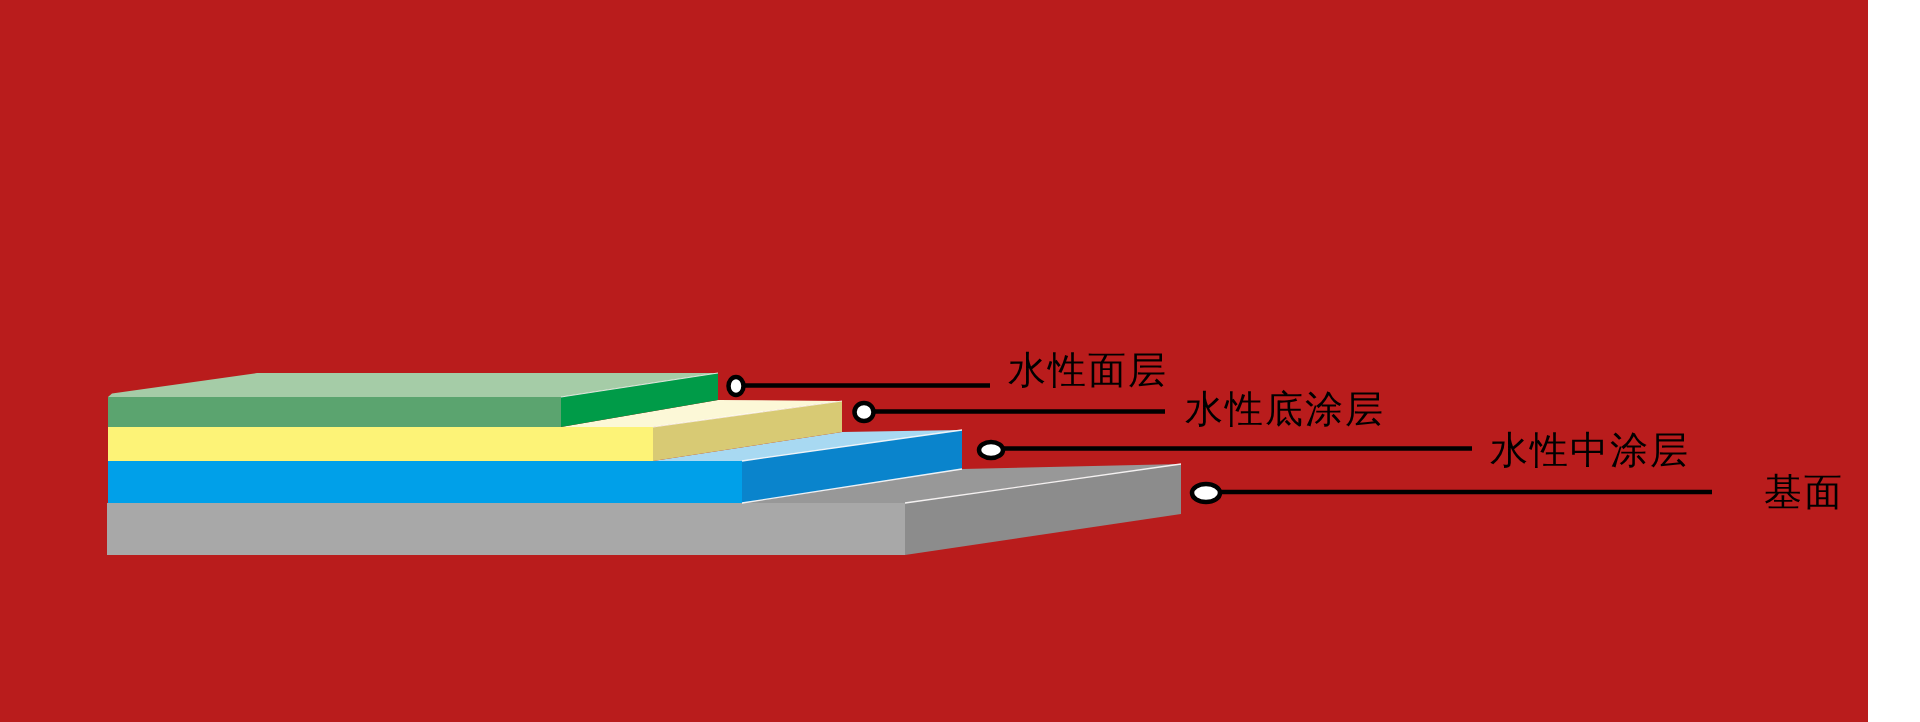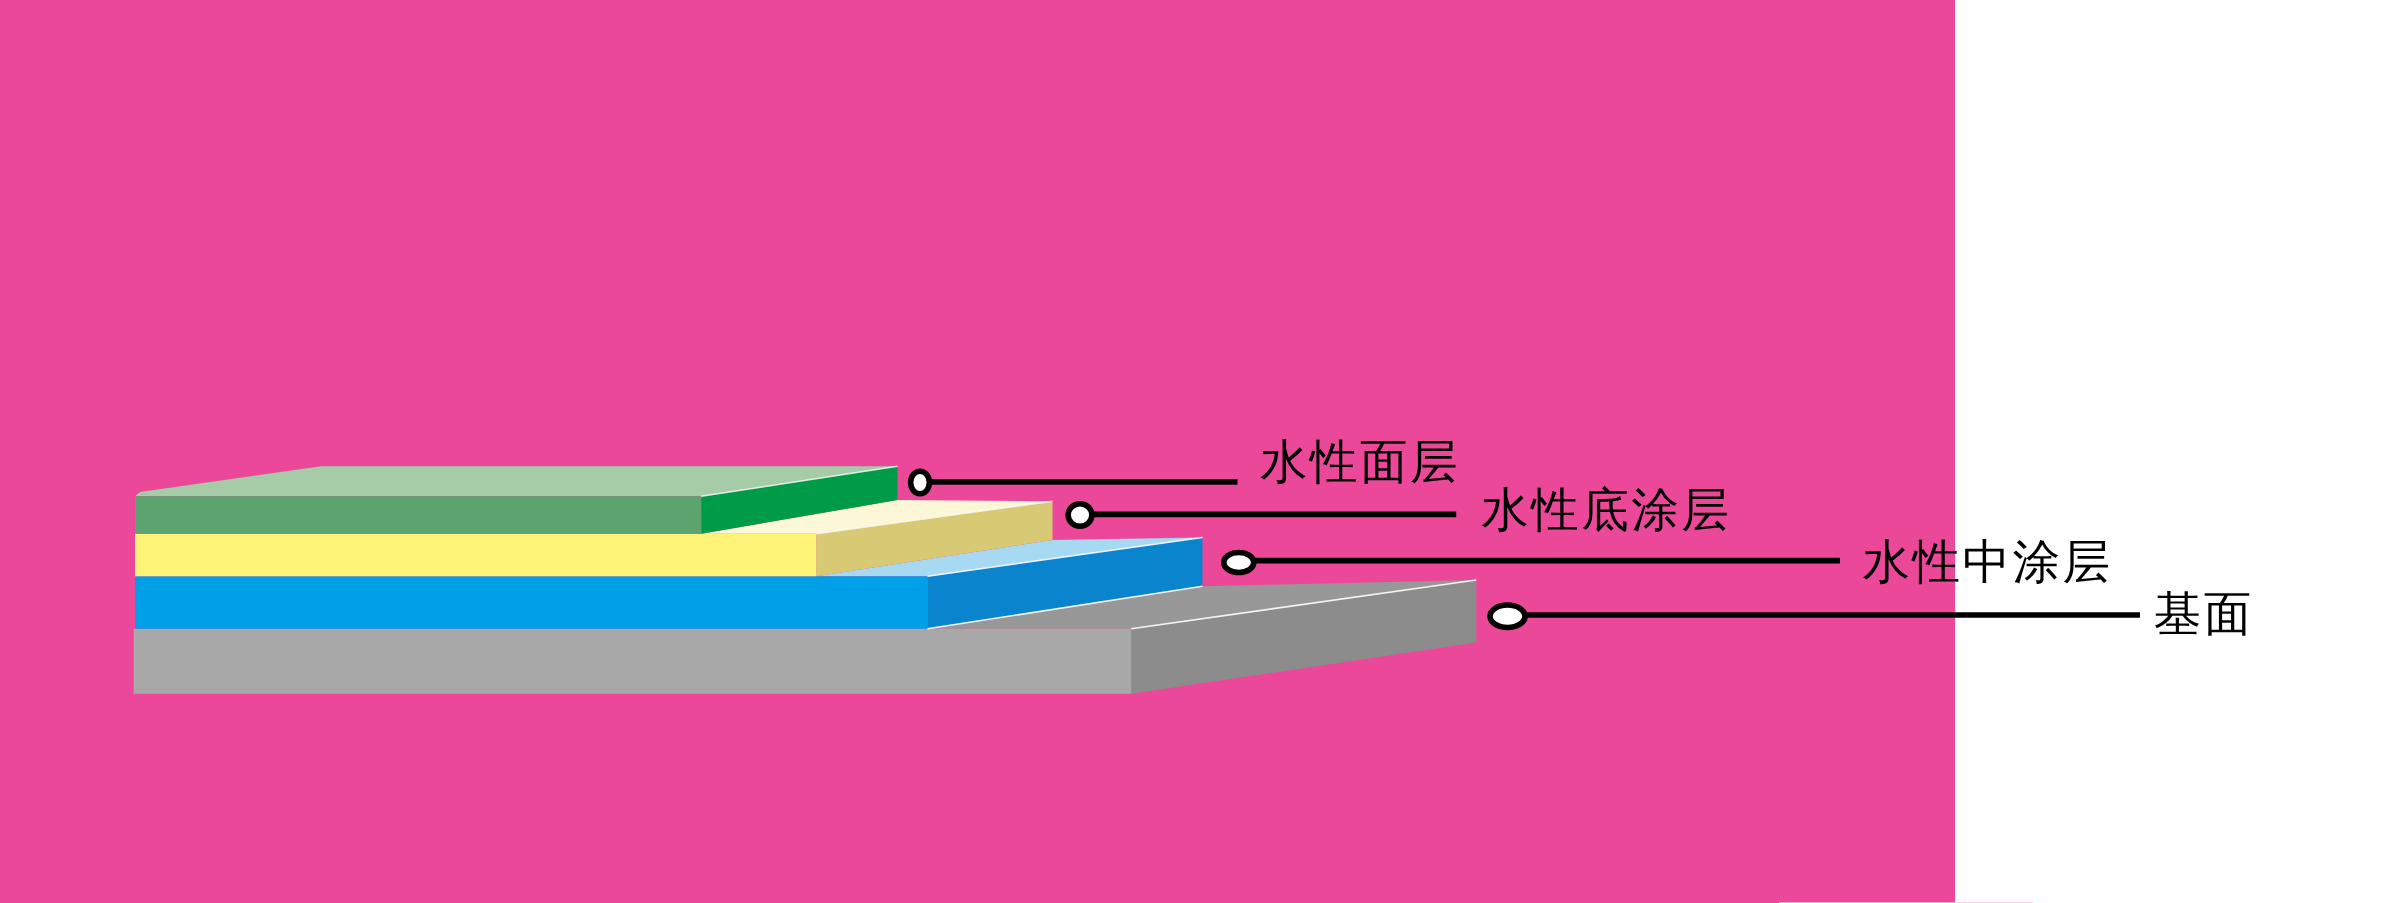"水性面层" .stage { background: #ec4899 -> #b91c1c; width: 1564px -> 1868px }
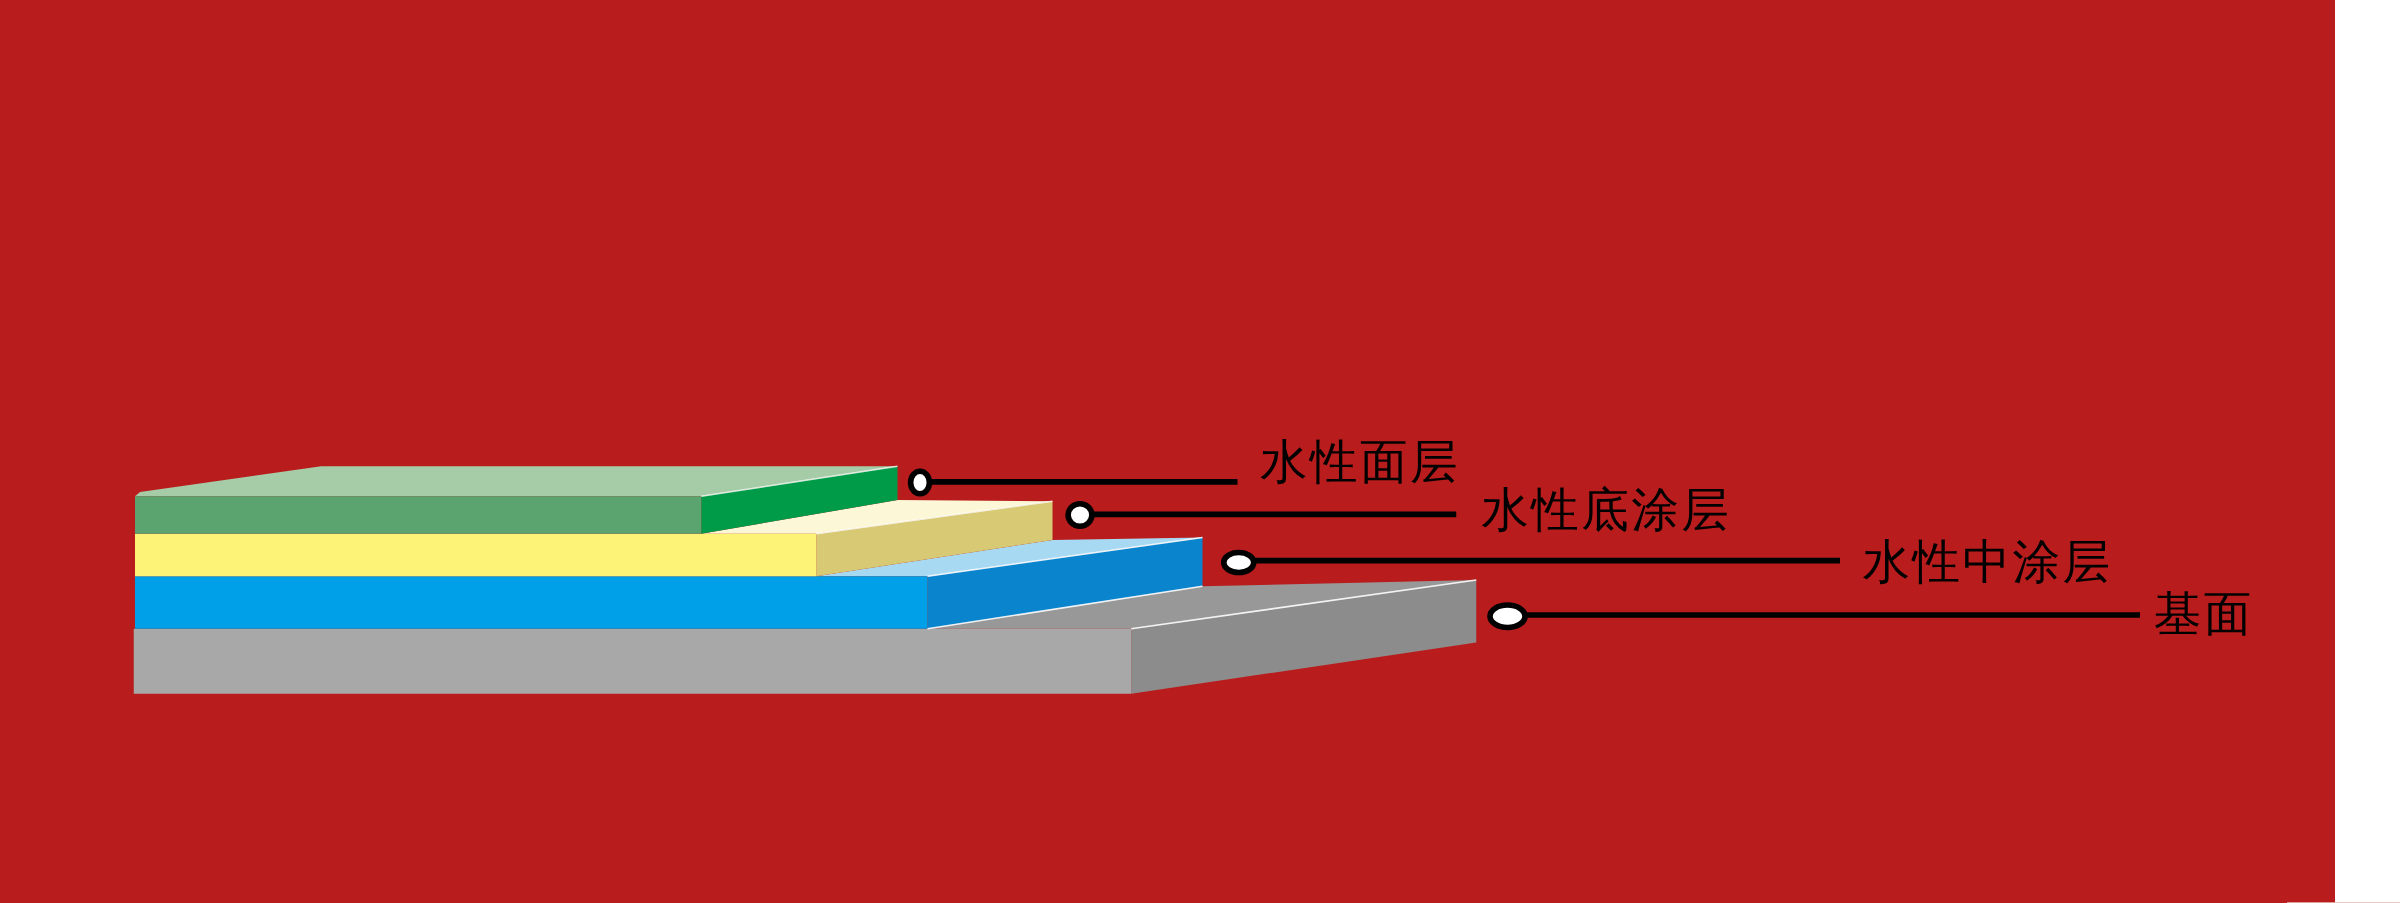"基面" div.layer-label { left: 1723px -> 1764px }
